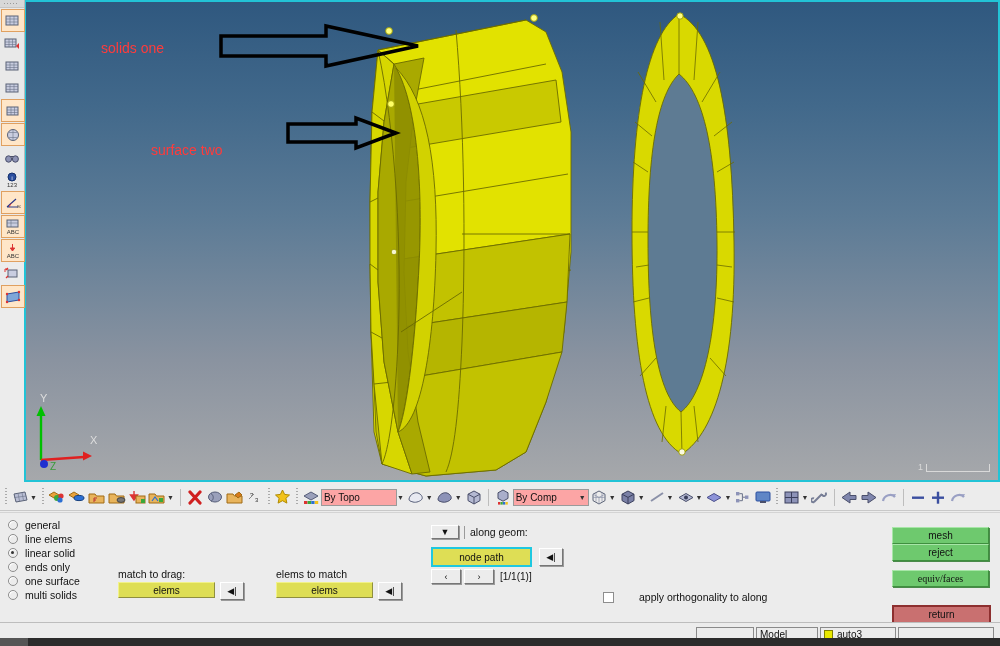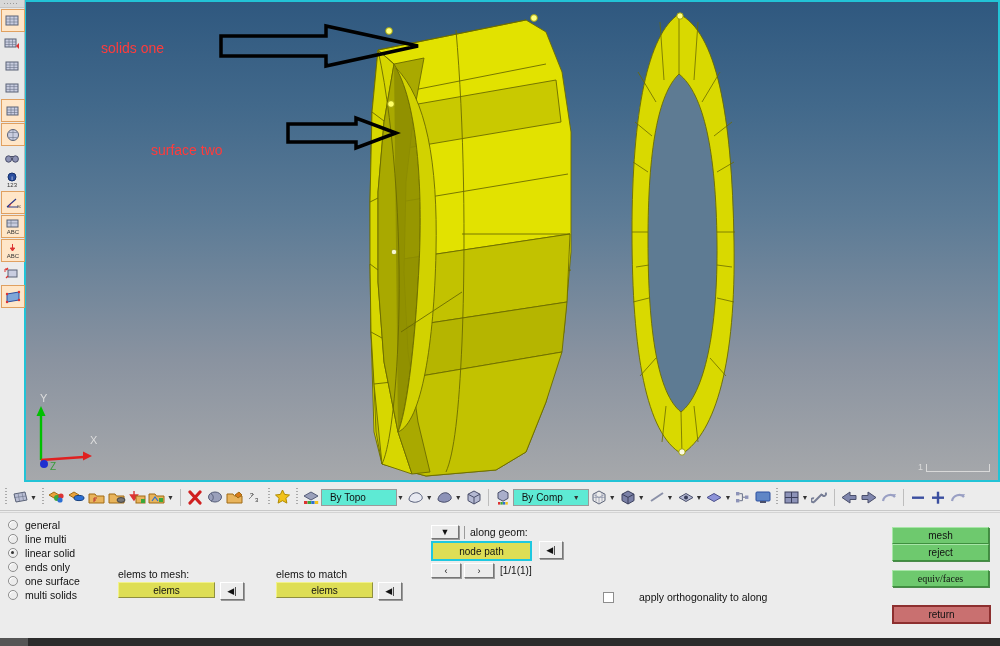"By Topo" .combo { background: #5eead4 -> #fca5a5; padding: 0 8px -> 0 2px }
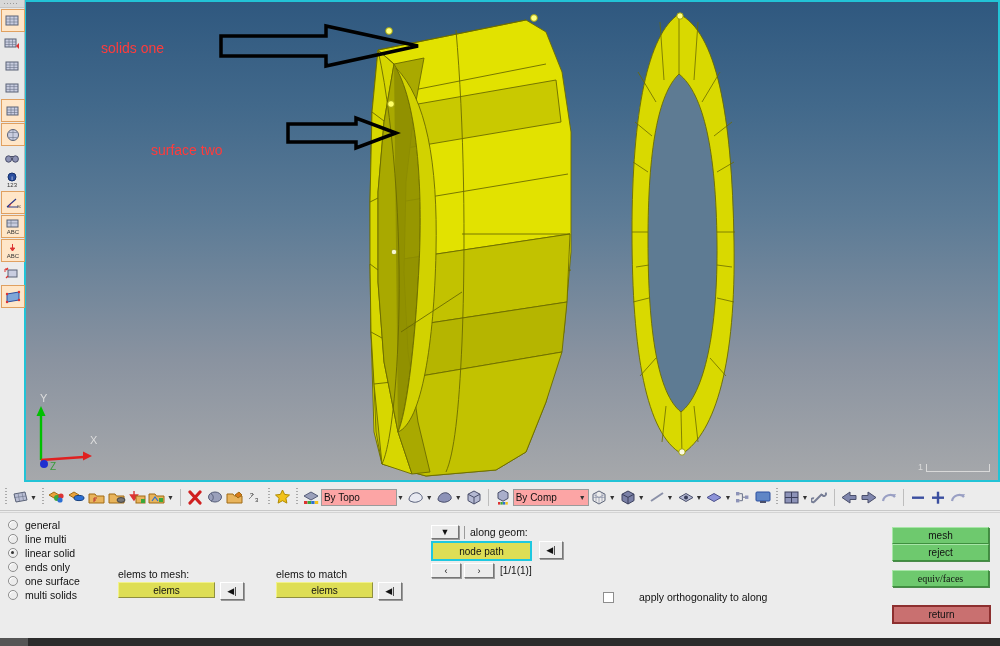"line multi" span { text: multi -> elems }
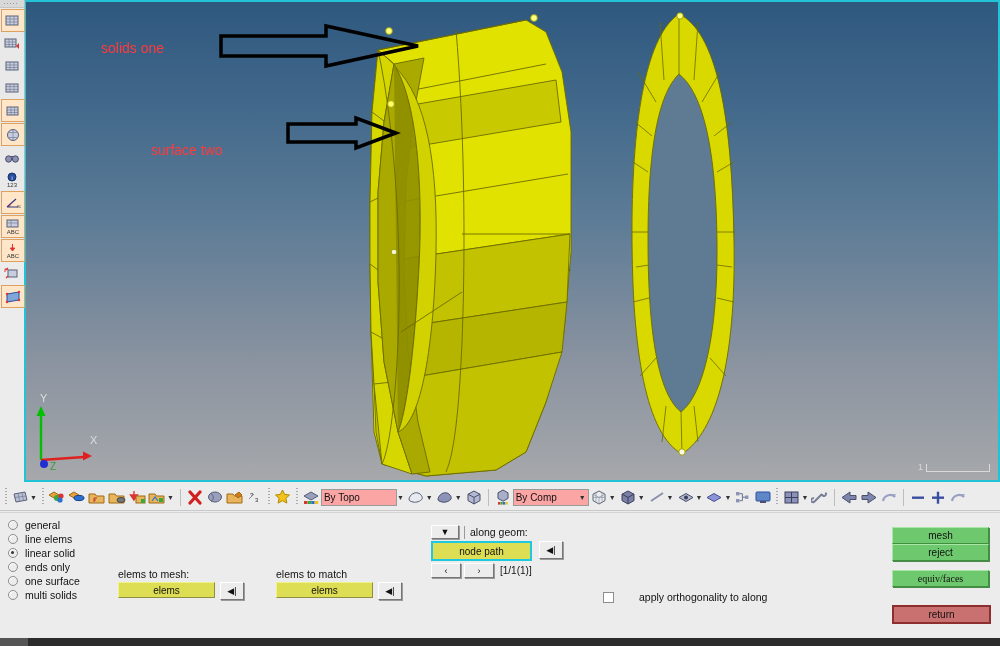"node path" div.frow { align-items: none -> center; margin-top: 2px -> 8px }
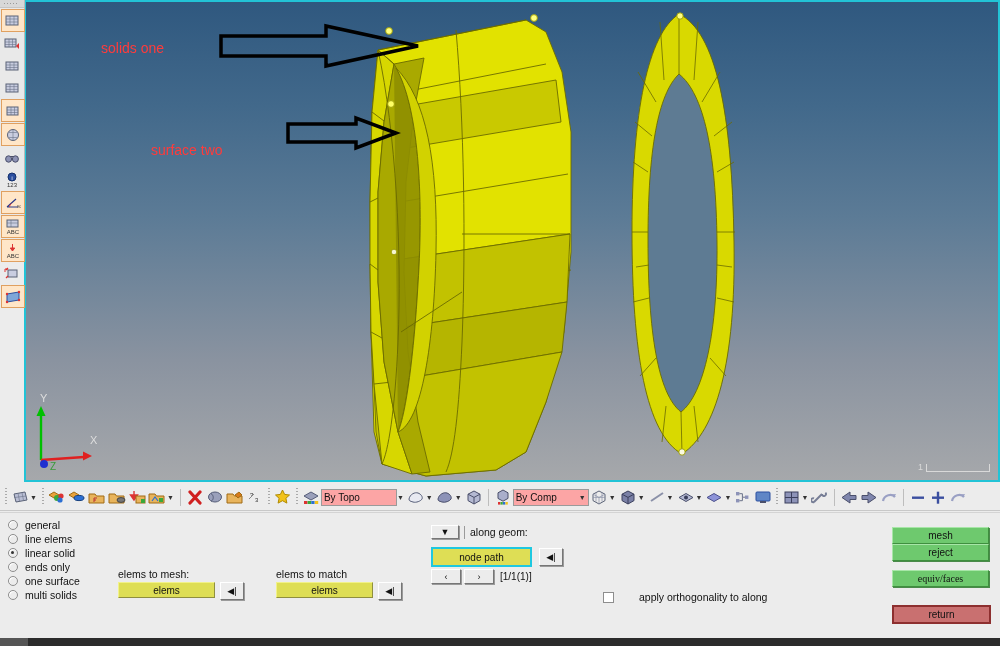"elems to mesh:" div.flabel { text: elems to mesh -> match to drag }
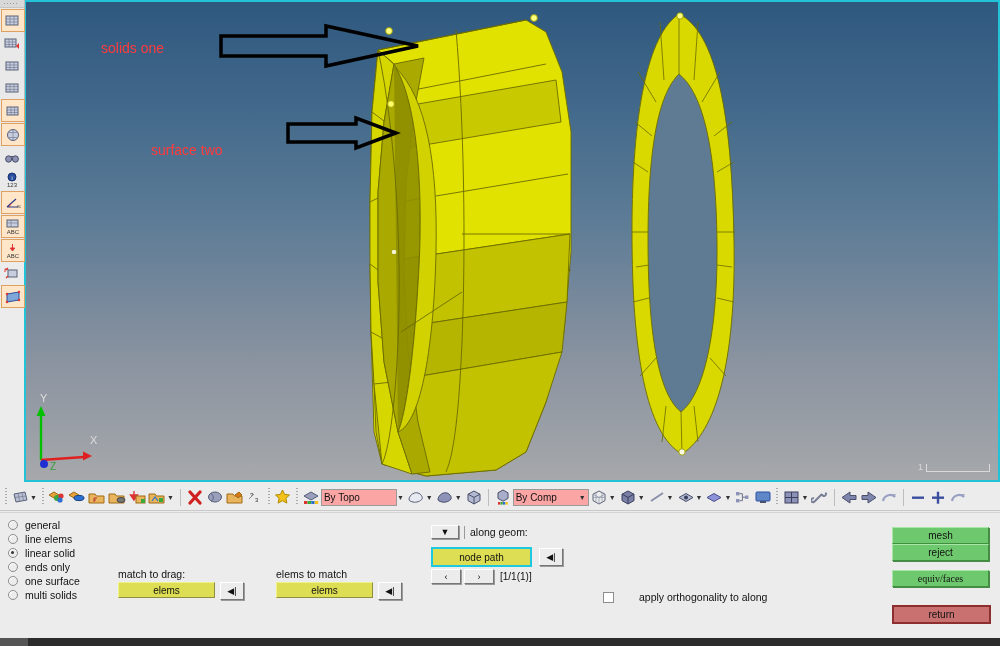"Model" div.status { html: none -> <div> <span></span> <span></span> <span>Model</span> <span> <span></span> <span>auto3</span> </span> <span></span> </div> }
